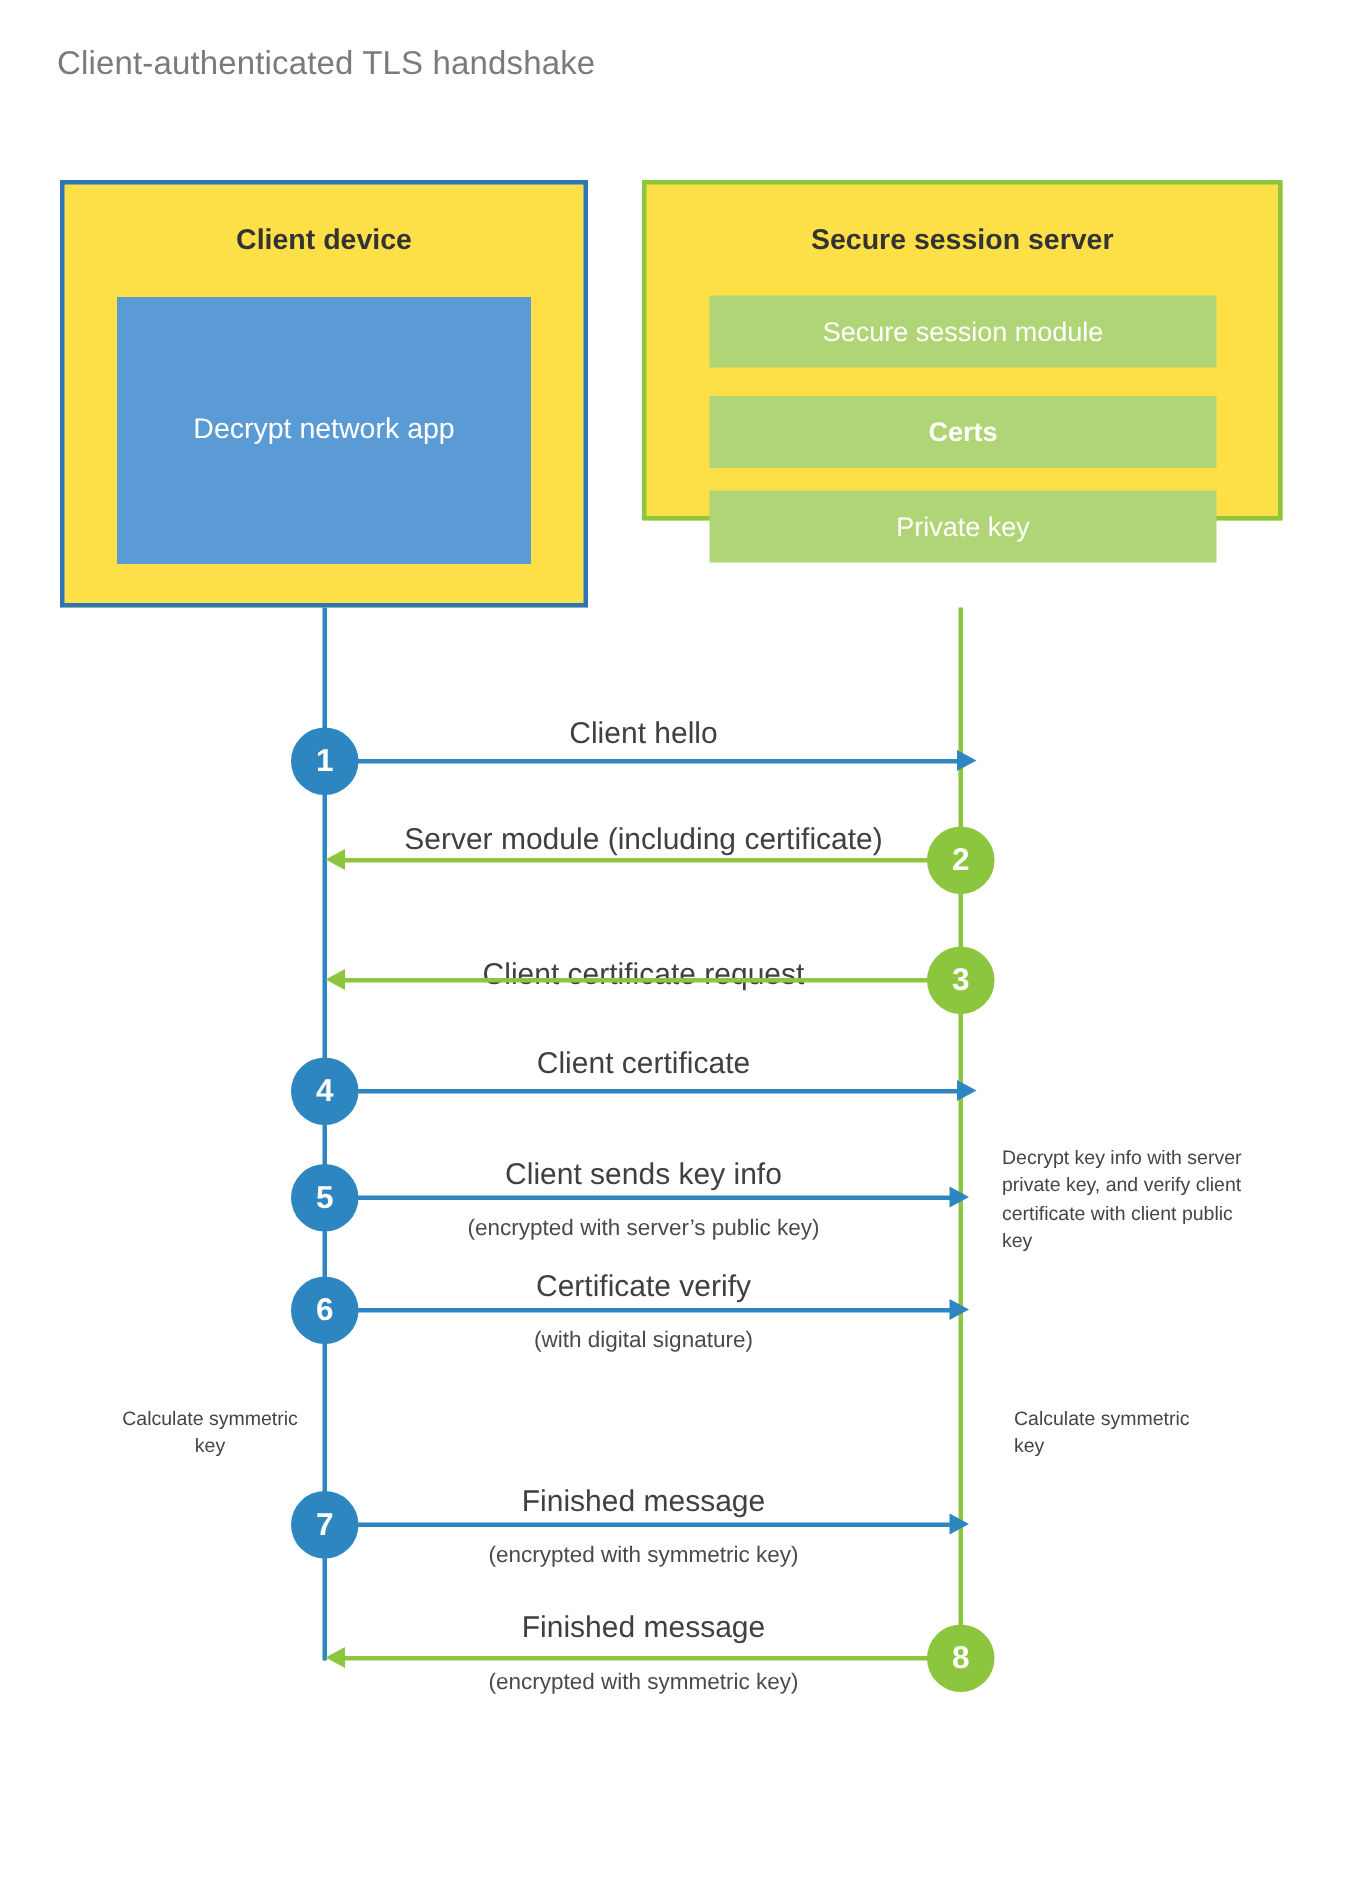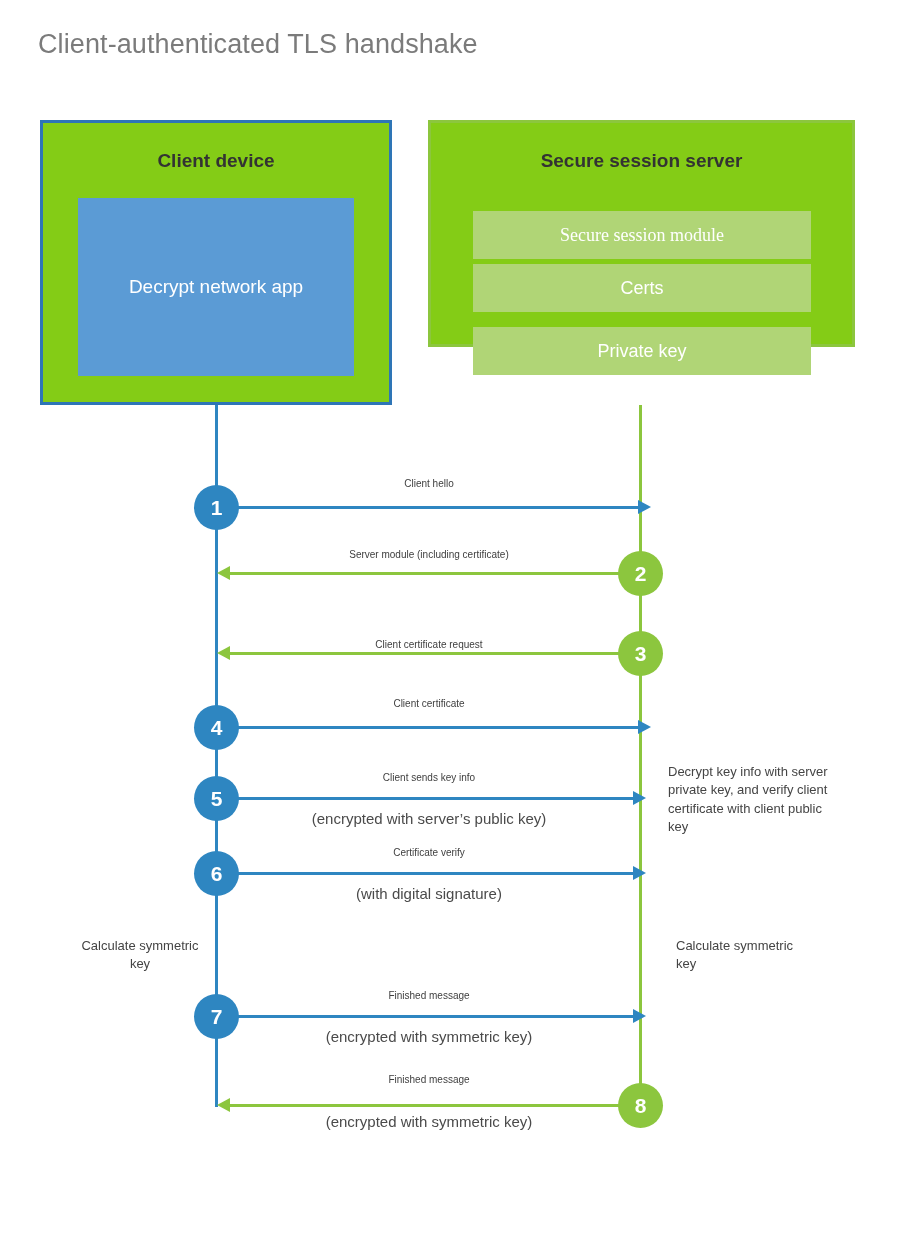"Client-authenticated TLS handshake" .page-title { font-size: 27px -> 22px }
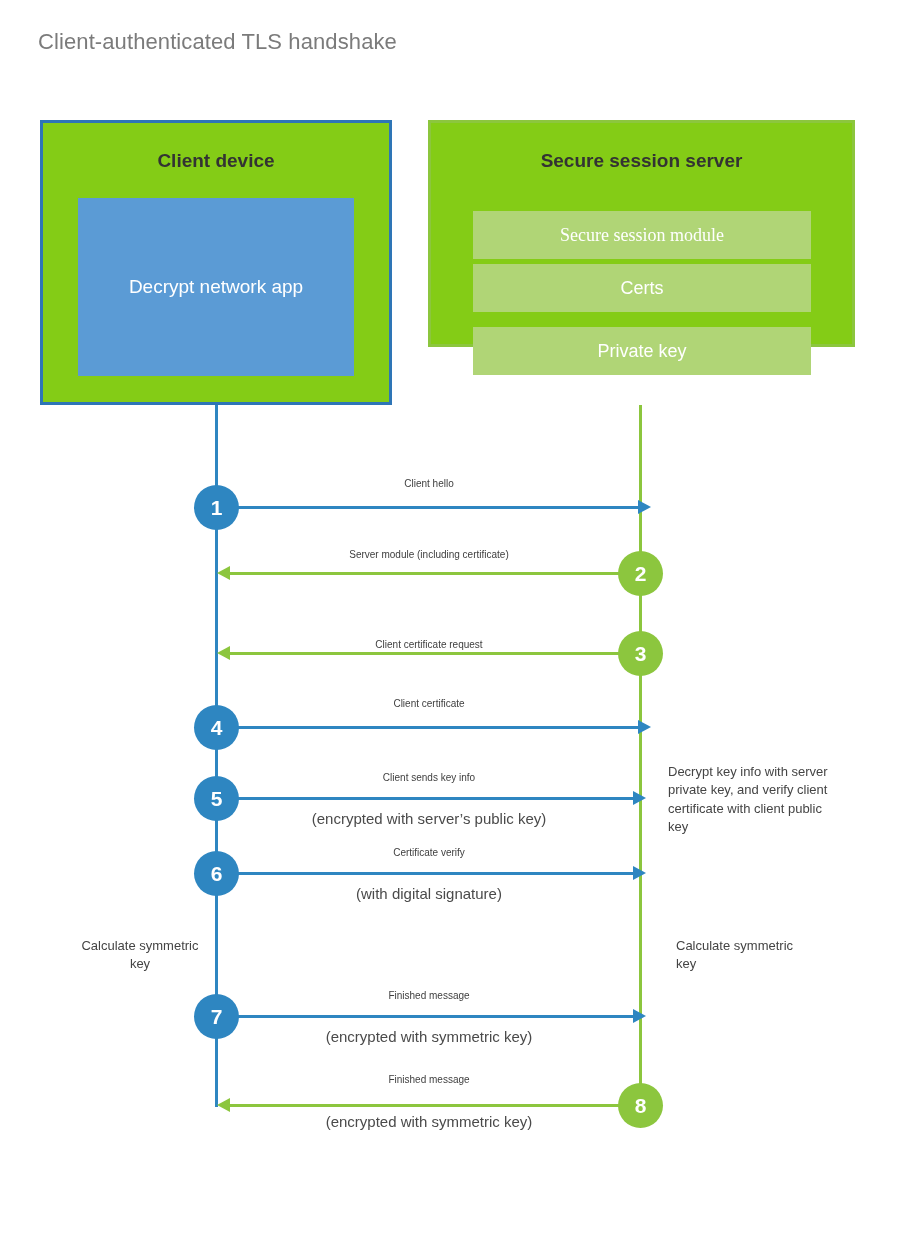"Client device" .actor-box { background: #84cc16 -> #fde047 }
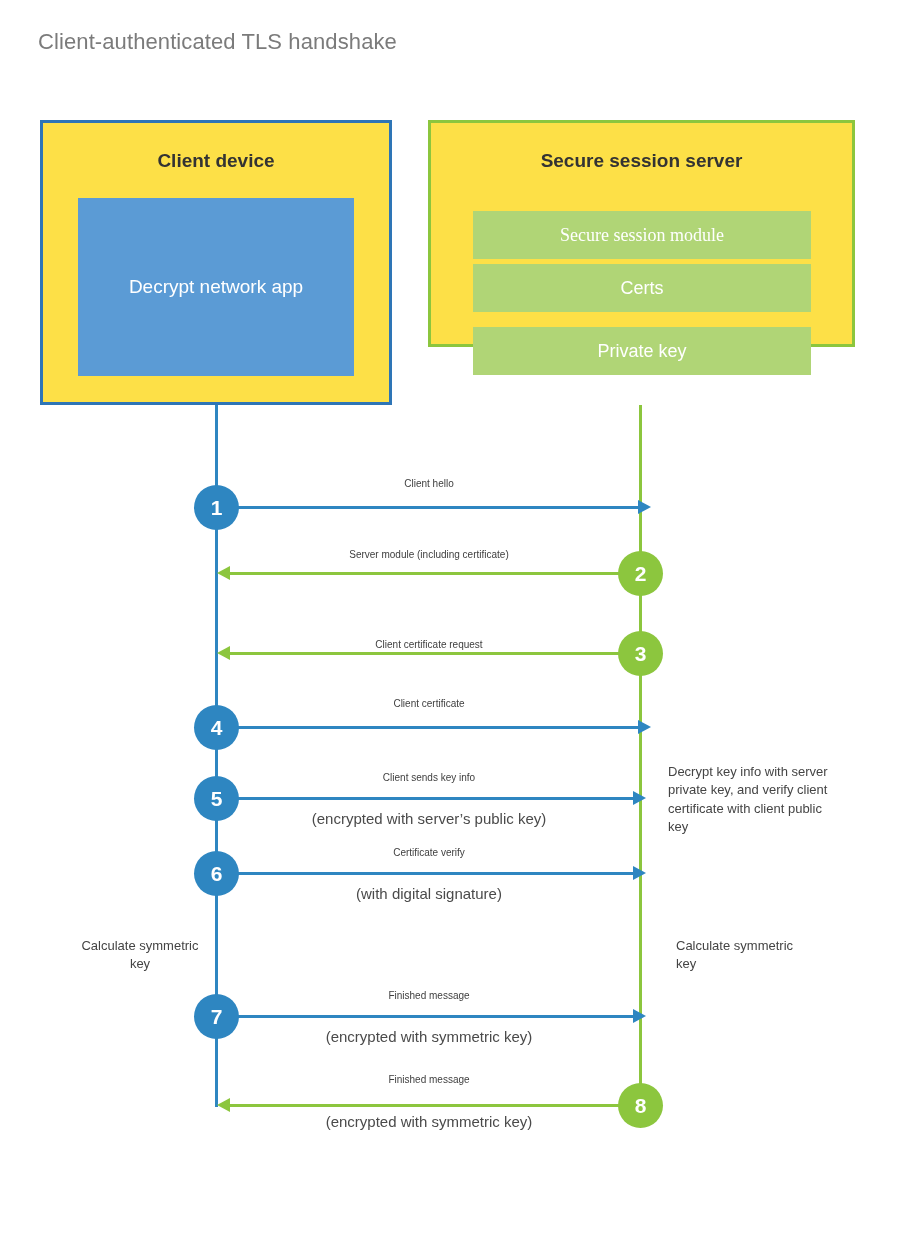"Secure session module" .server-bar.b0 { font-family: Liberation Serif, serif -> none; top: 88px -> 74px }
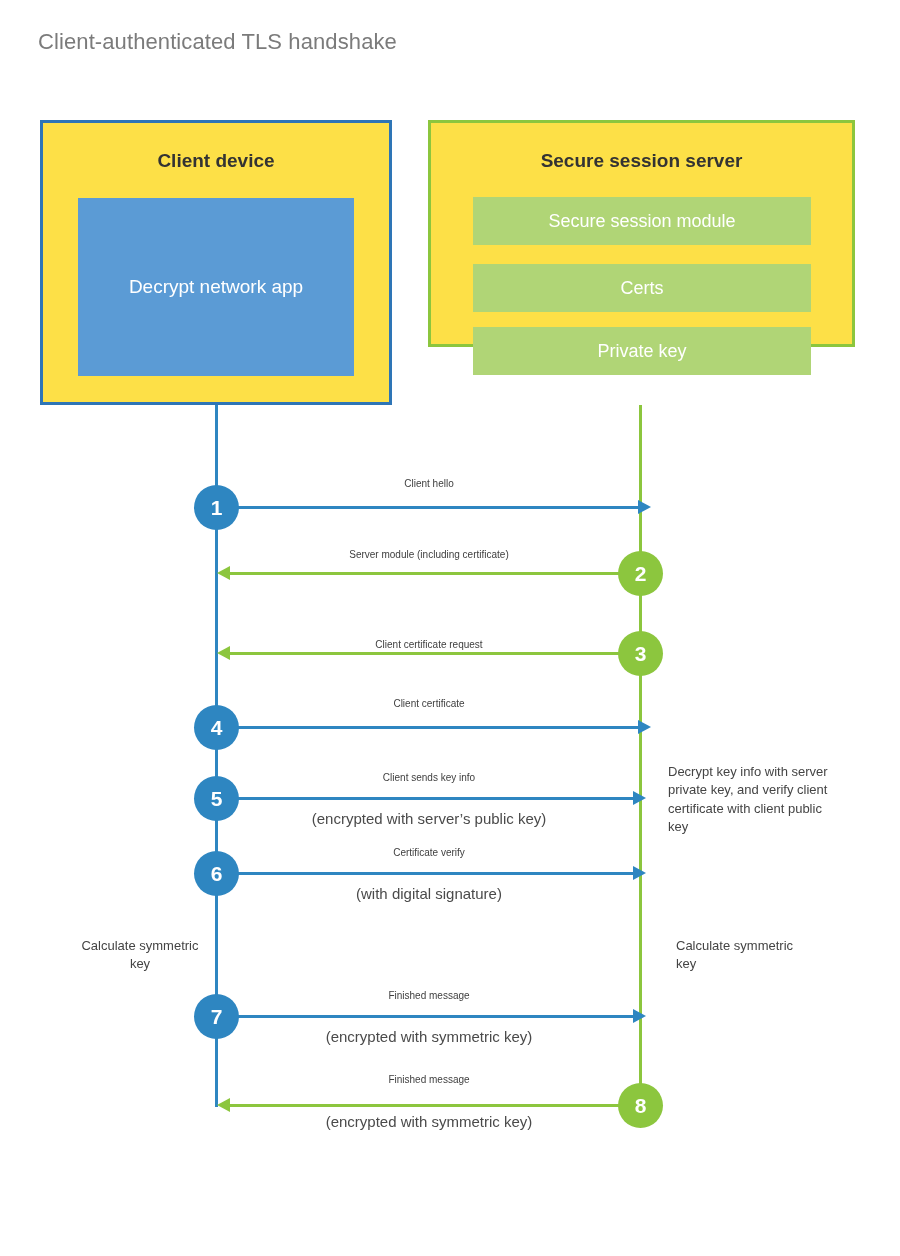"Certs" .server-bar.b1 { font-weight: none -> bold }
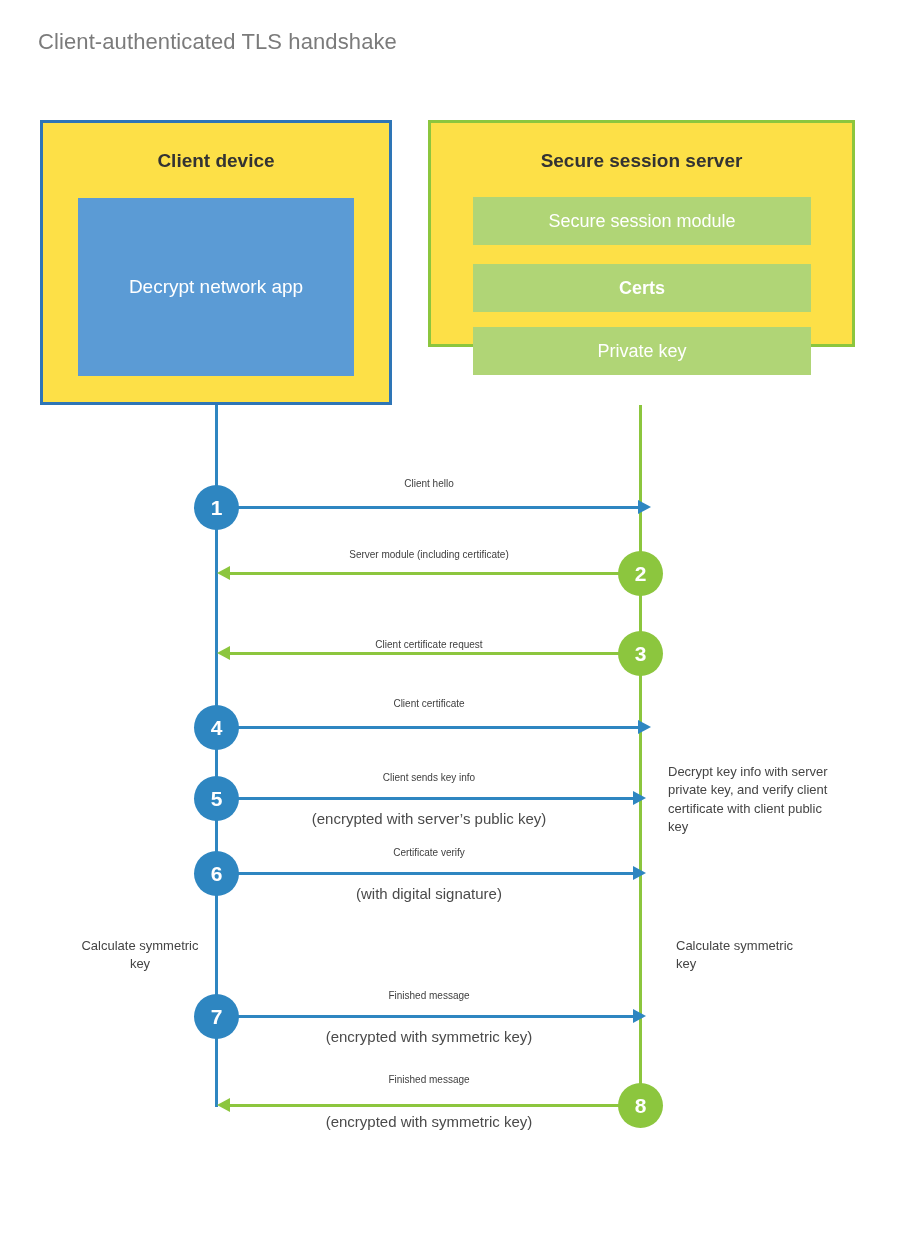"Client hello" .msg-label { font-size: 10px -> 20px }
